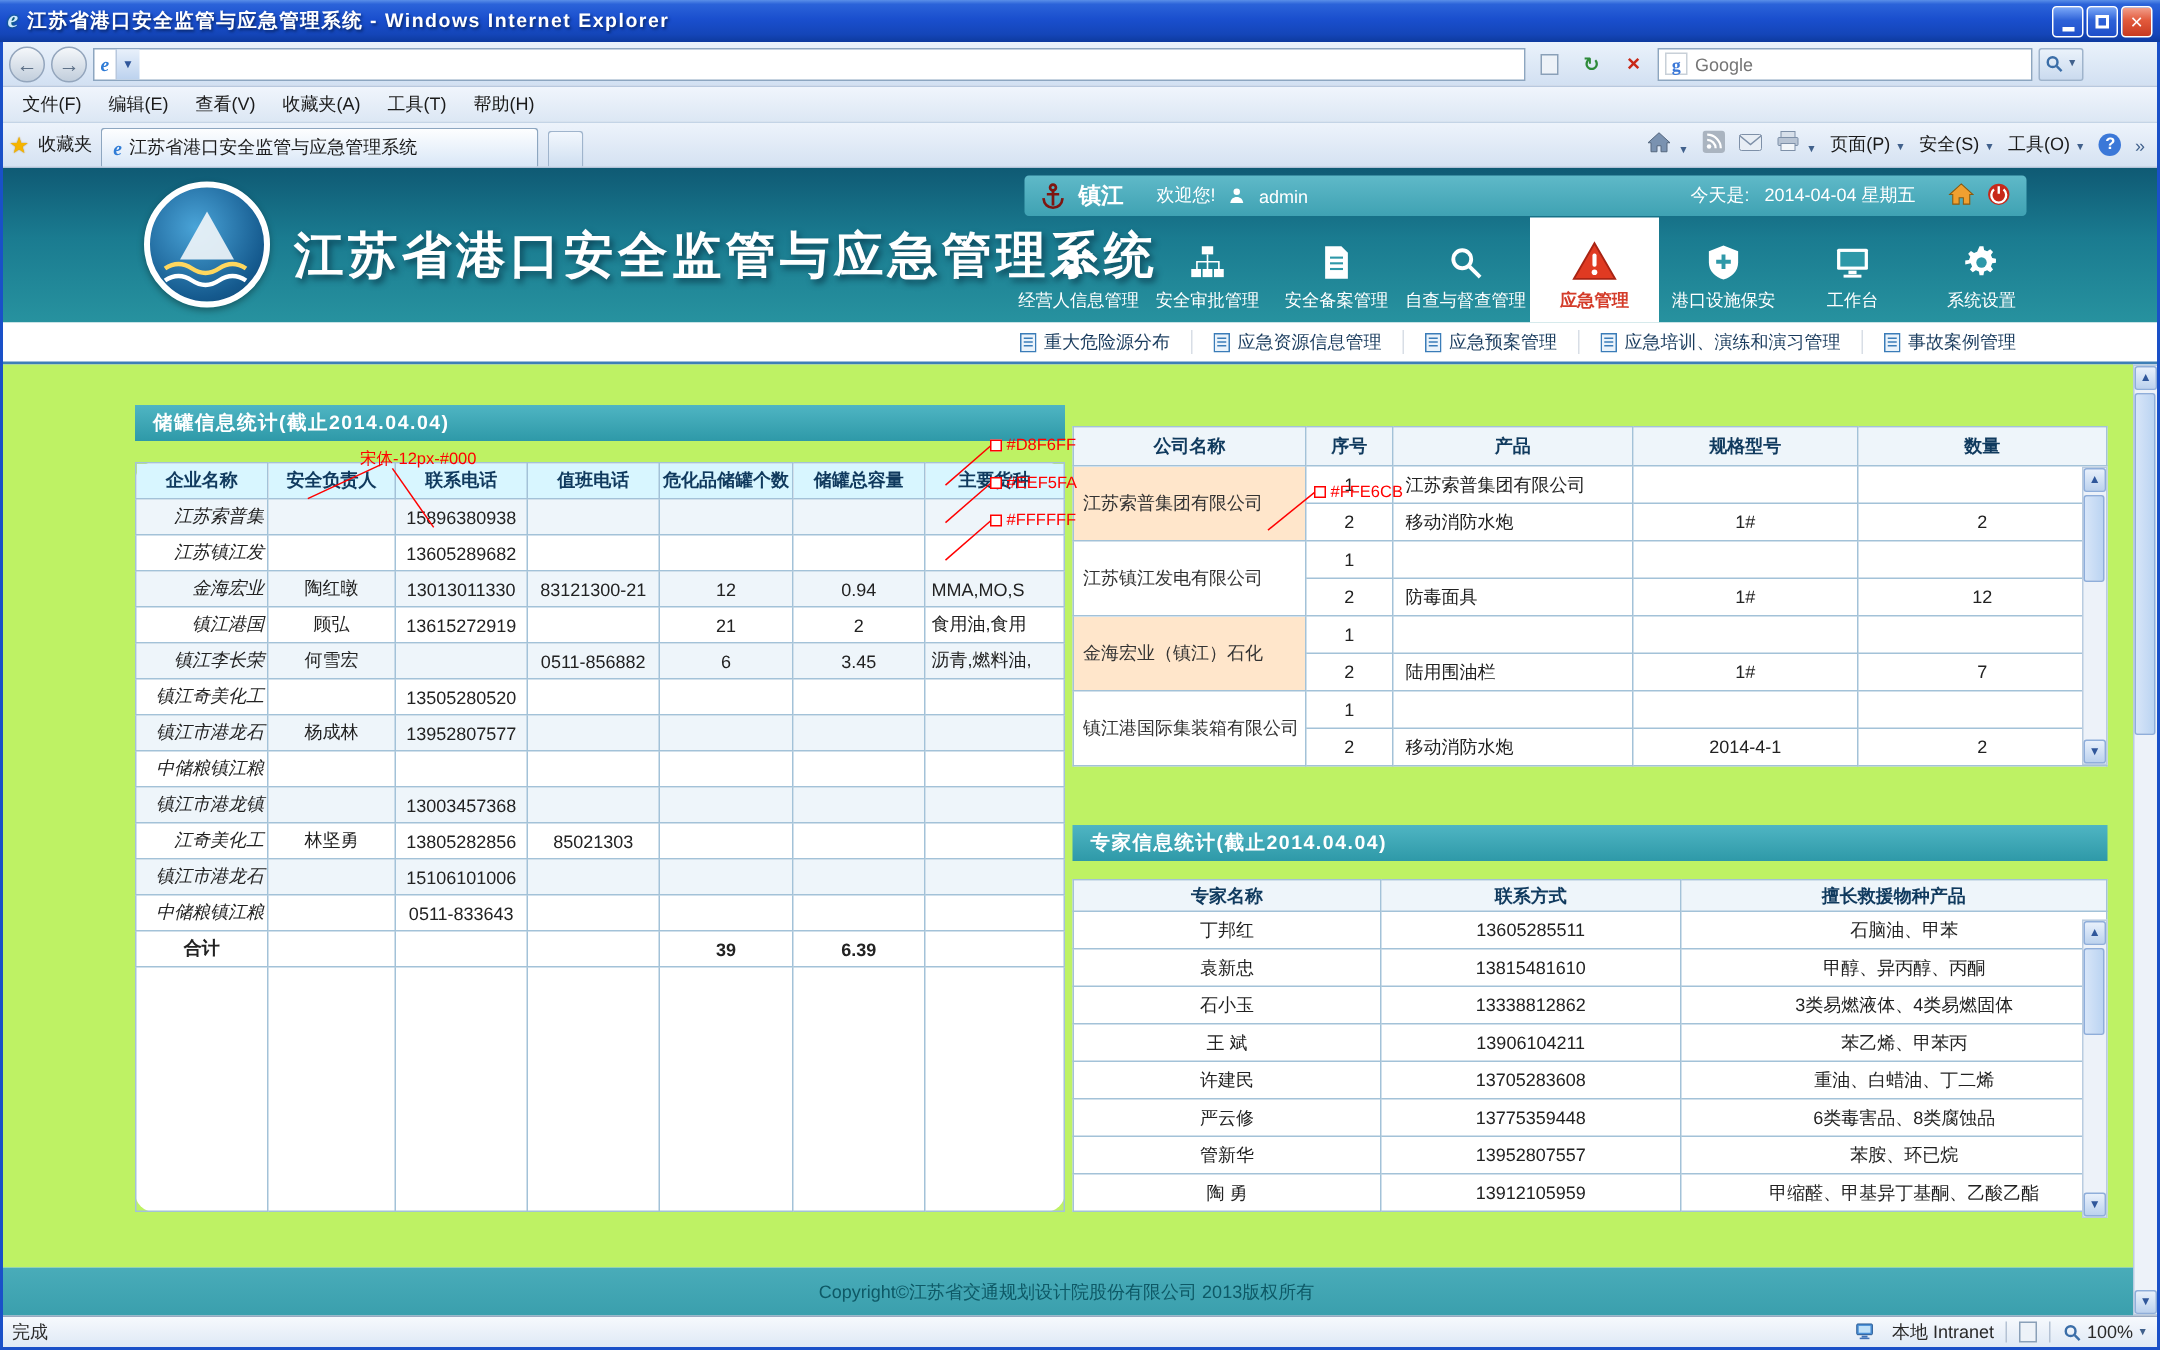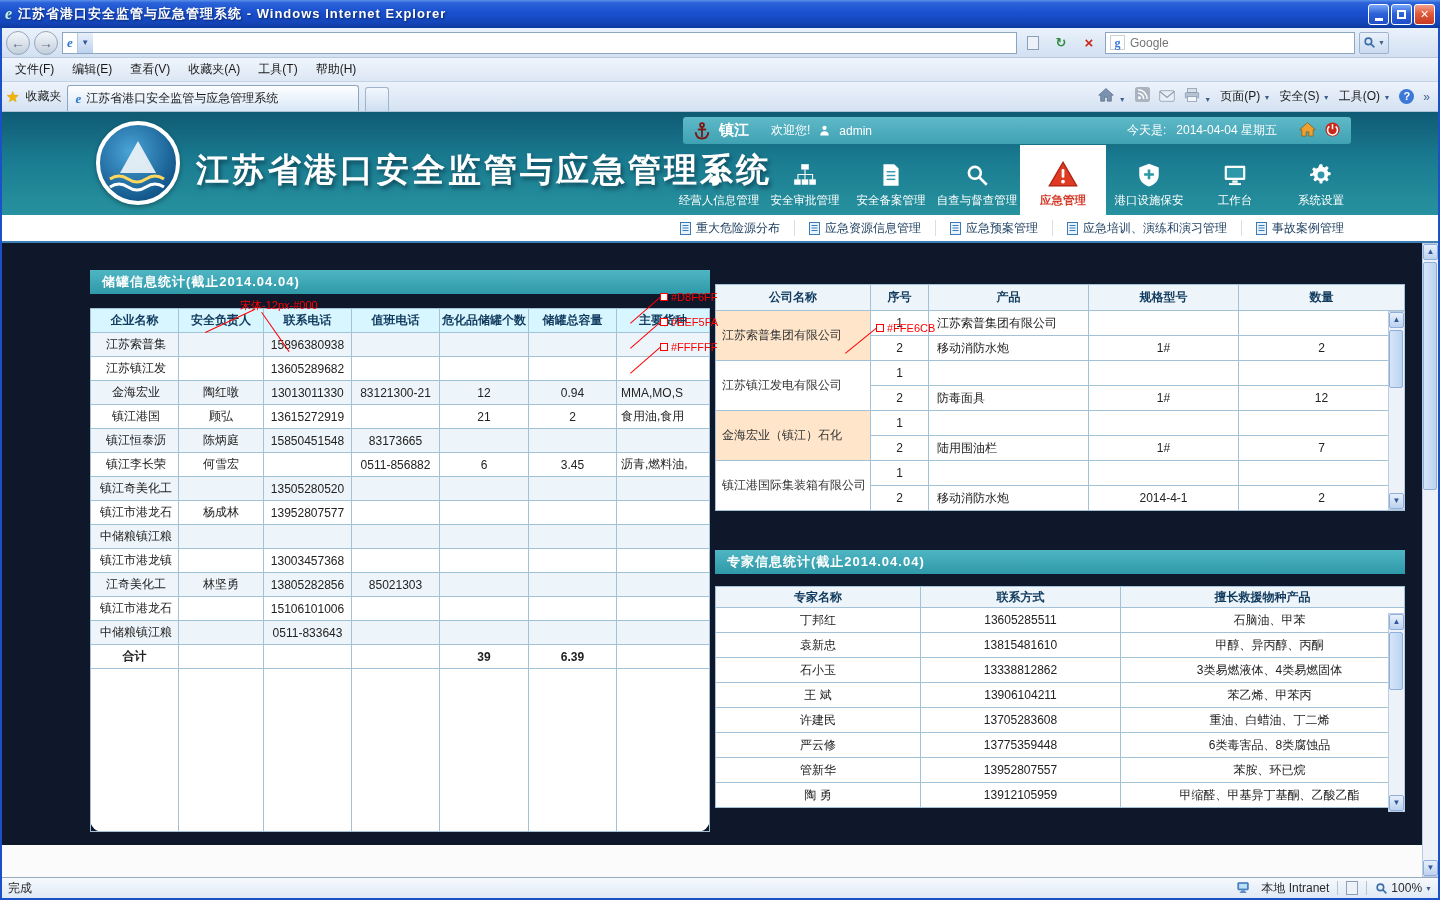"储罐信息统计(截止2014.04.04)" .content { background: #0f172a -> #bef264 }
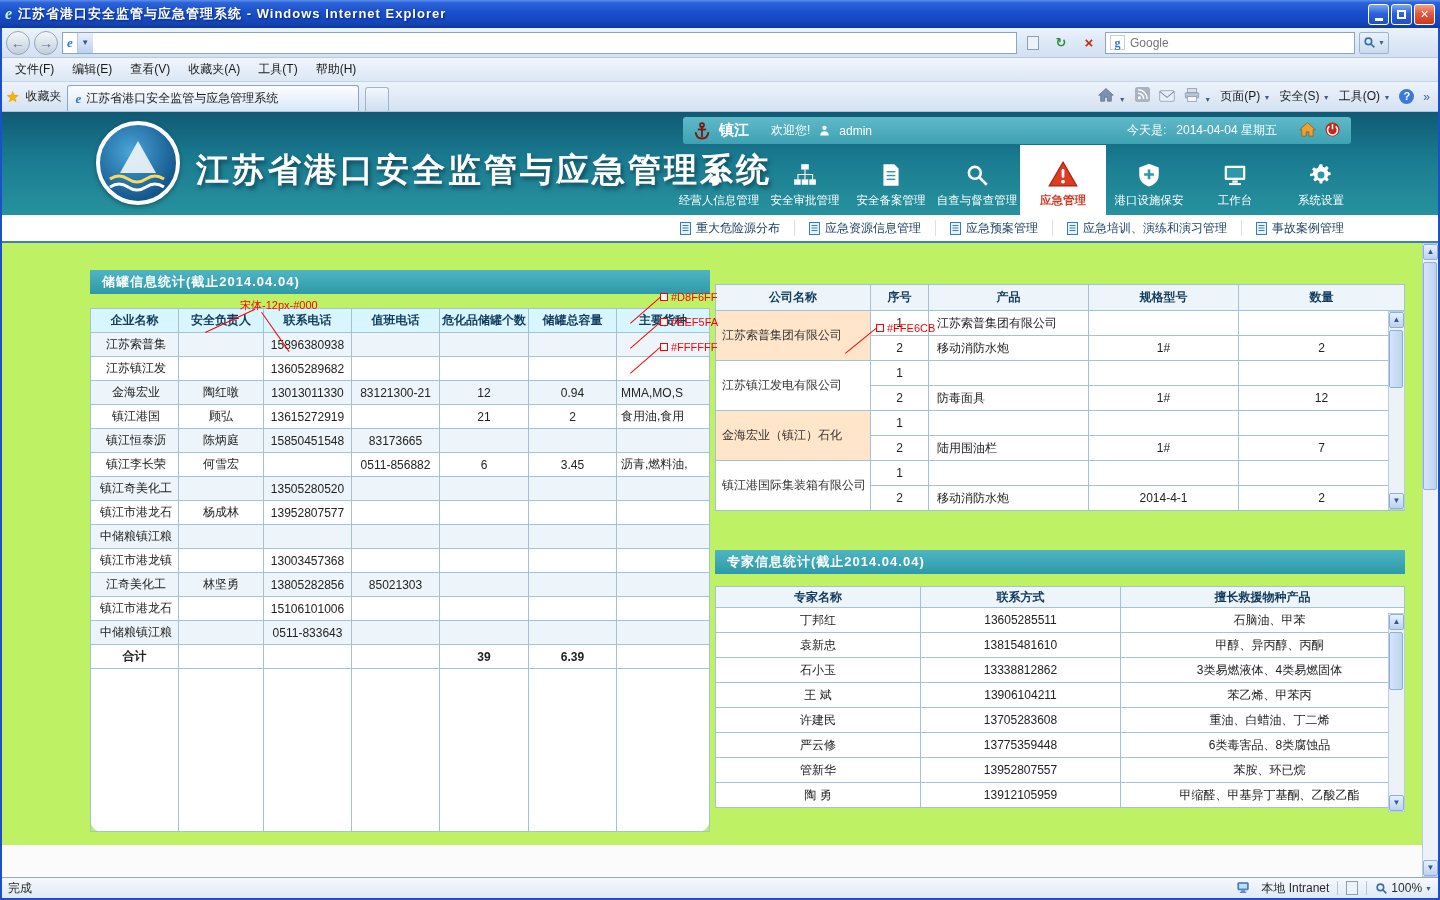"江苏索普集" .tank-table tbody[data-rows] td:first-child { font-style: none -> italic; text-align: center -> right }
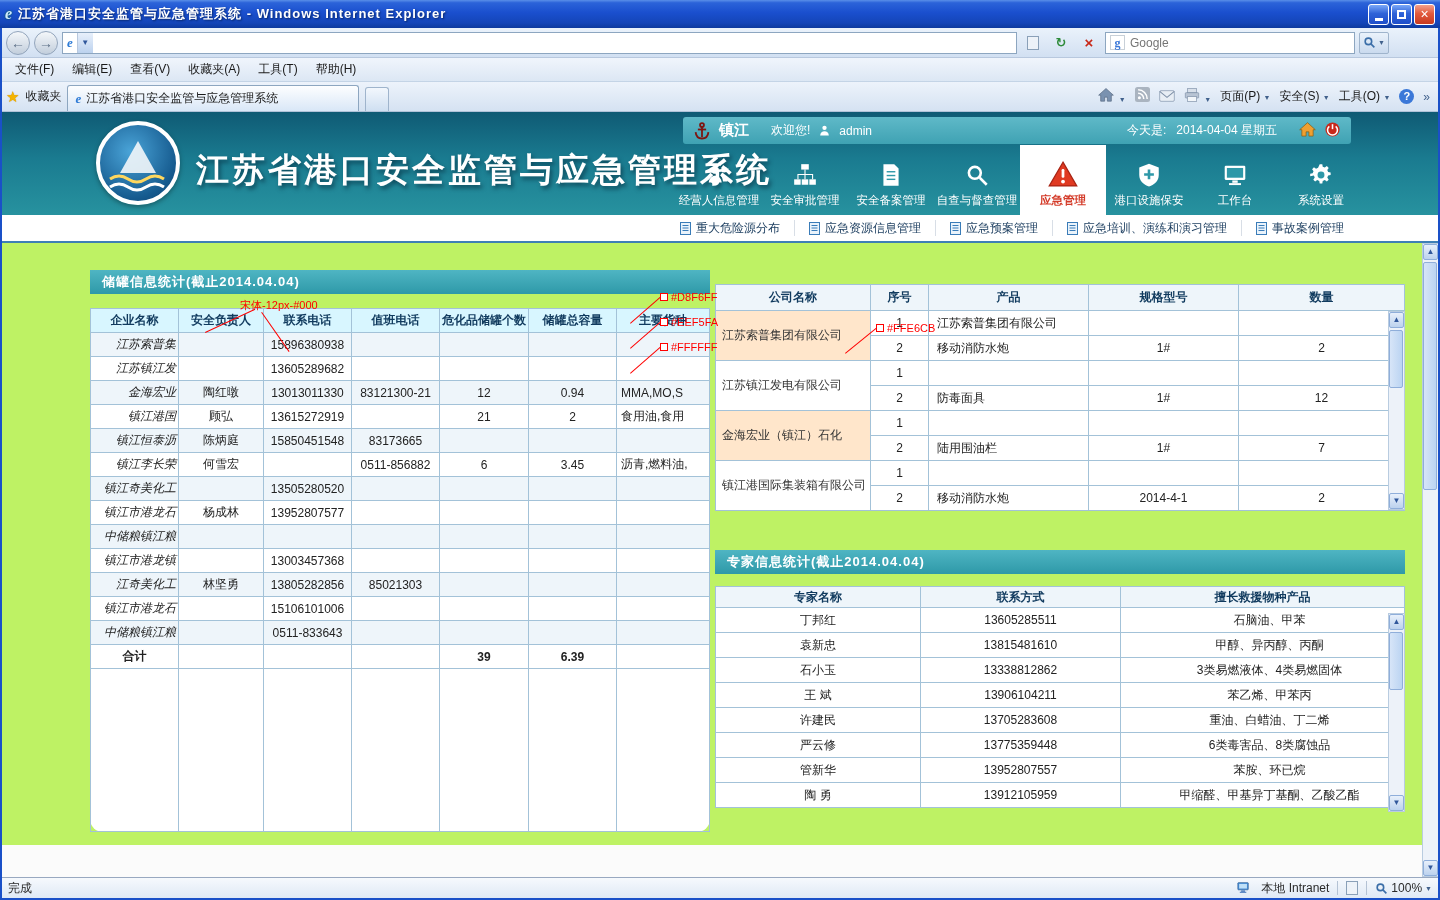"镇江恒泰沥" tr { html: <tr> <td>镇江恒泰沥</td> <td>陈炳庭</td> <td>15850451548</td> <td>83173665</td> <td></td> <td></td> <td></td> </tr> -> none }
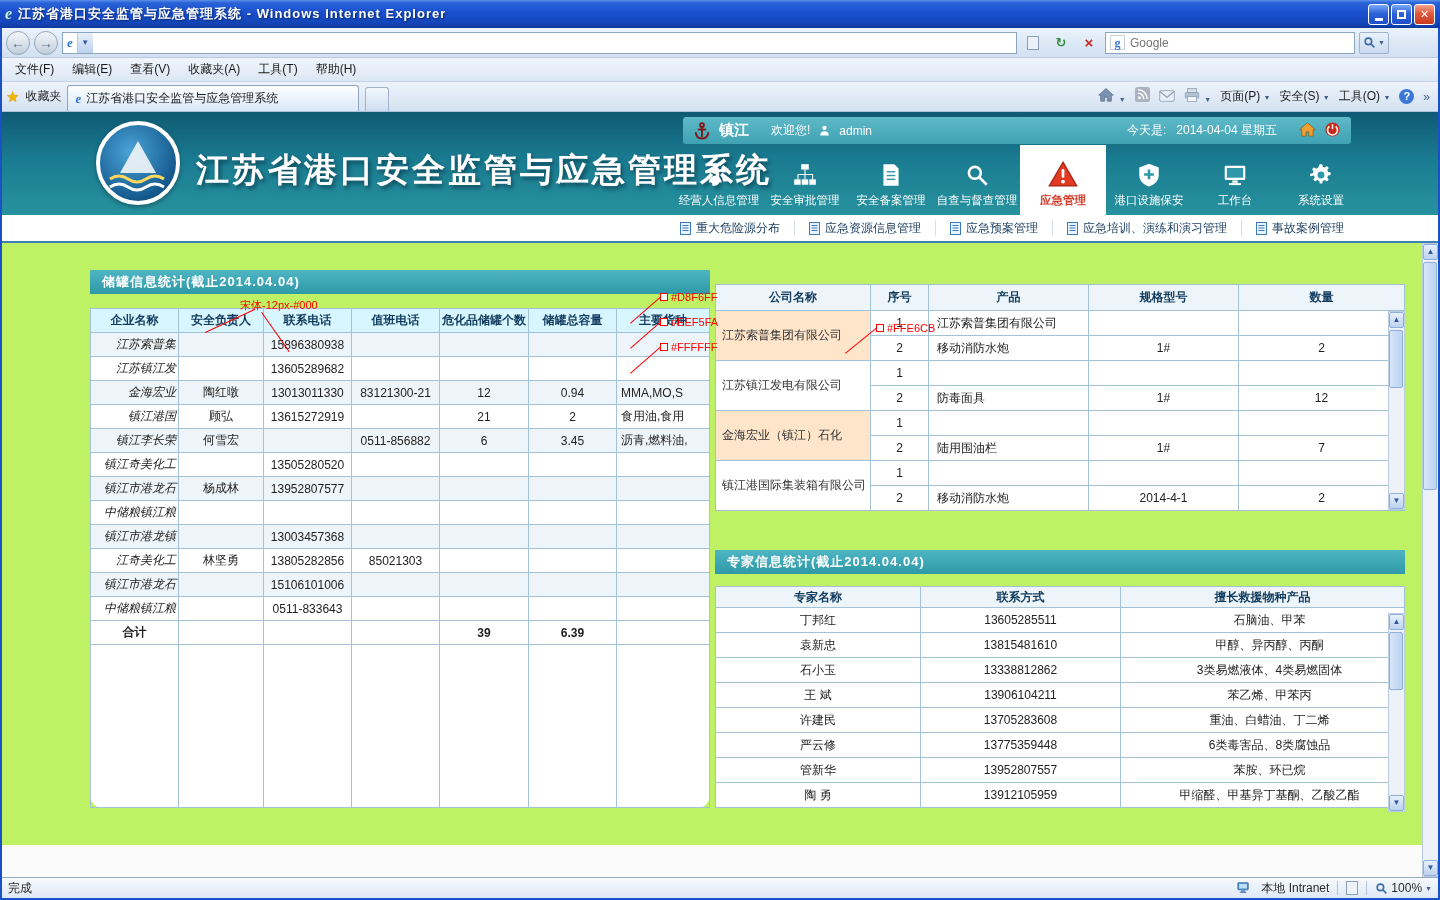"Copyright©江苏省交通规划设计院股份有限公司 2013版权所有" div.footer { html: none -> <div><span>Copyright©江苏省交通规划设计院股份有限公司 2013版权所有</span></div> }
